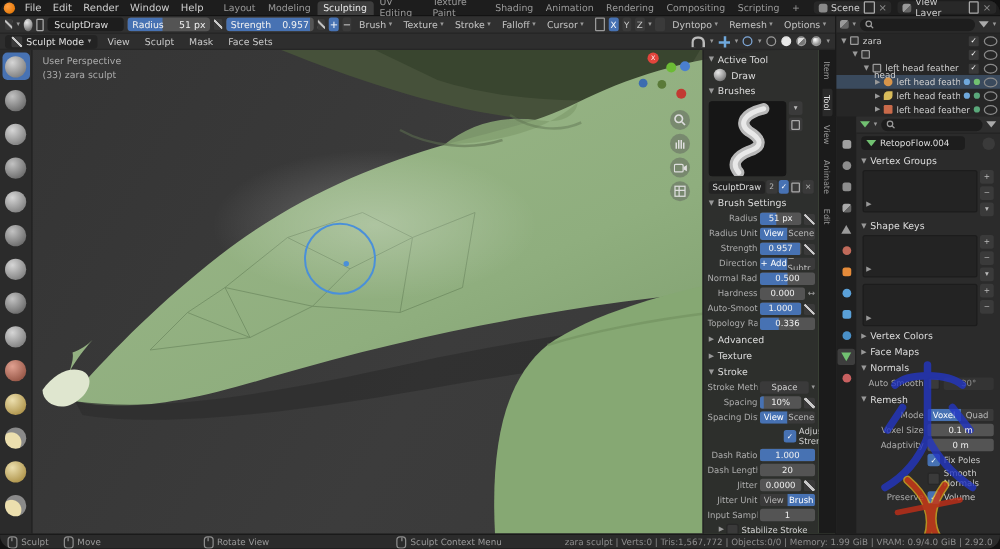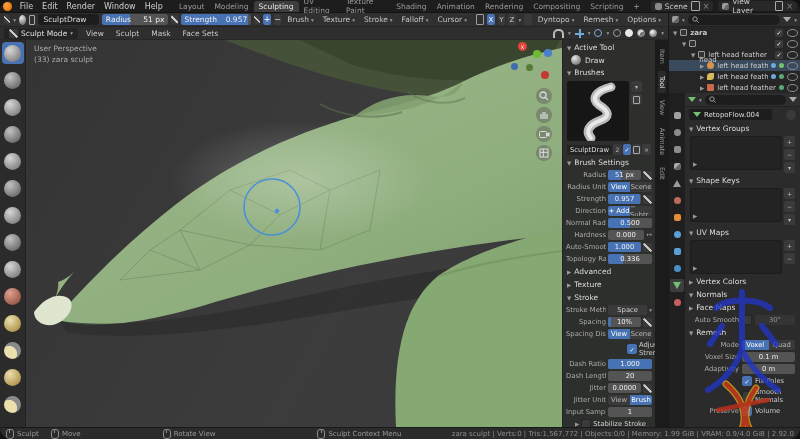"zara" div.orow { font-weight: bold -> none }
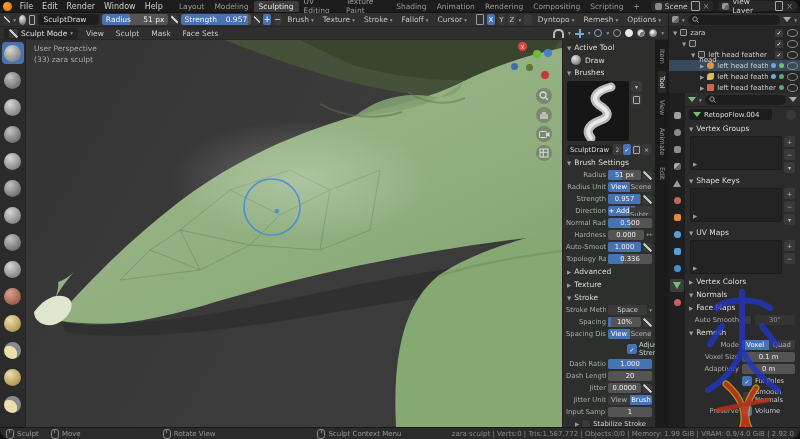"UV Maps" div.ph { html: <div> <span>▼</span> <span>UV Maps</span> </div> -> none }
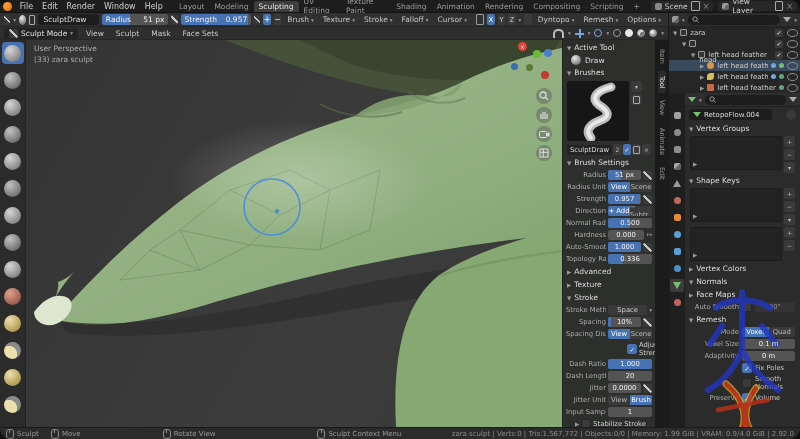"Normals" div.ph { order: before "Face Maps" -> after "Face Maps" }
